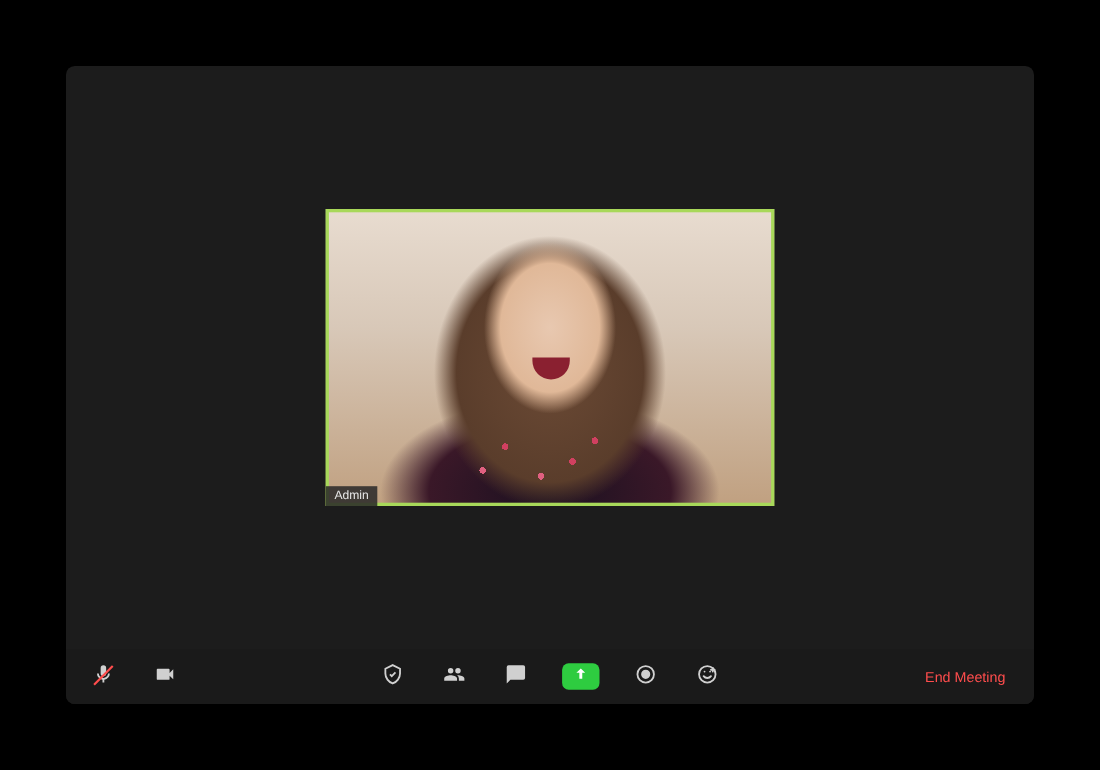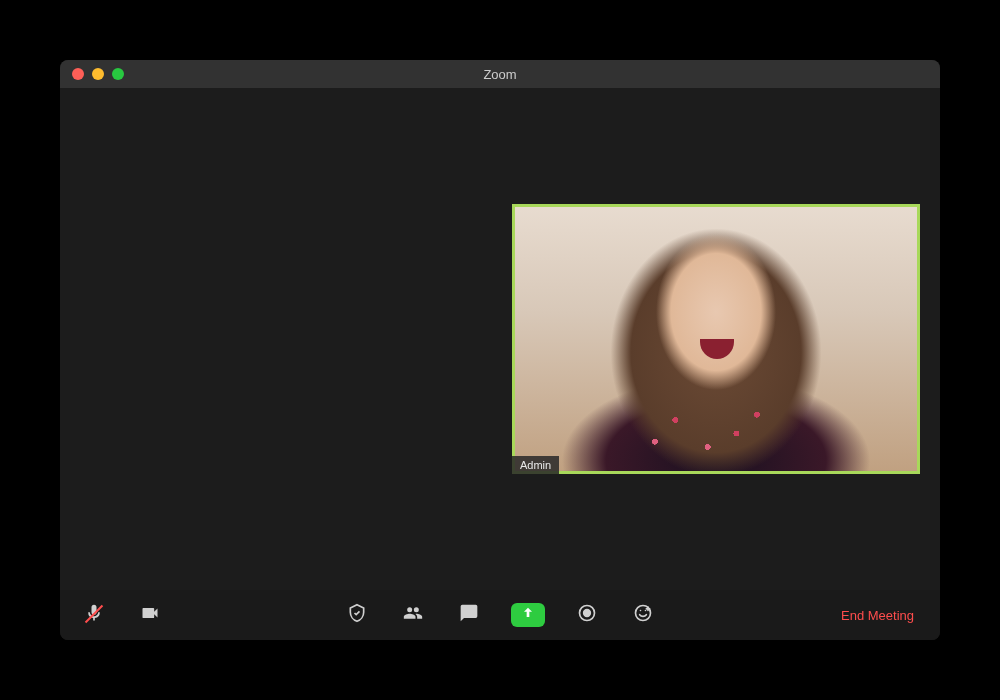"Zoom" div.titlebar { html: <div> <div> <div></div> <div></div> <div></div> </div> <div>Zoom</div> </div> -> none }
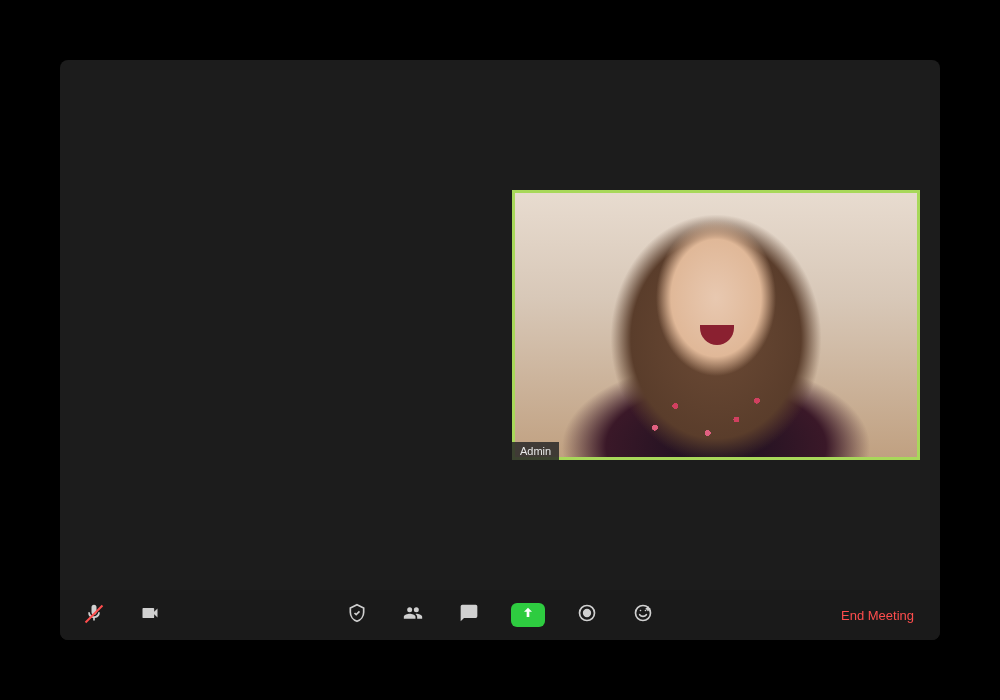"Admin" .video-area { justify-content: flex-end -> center }
